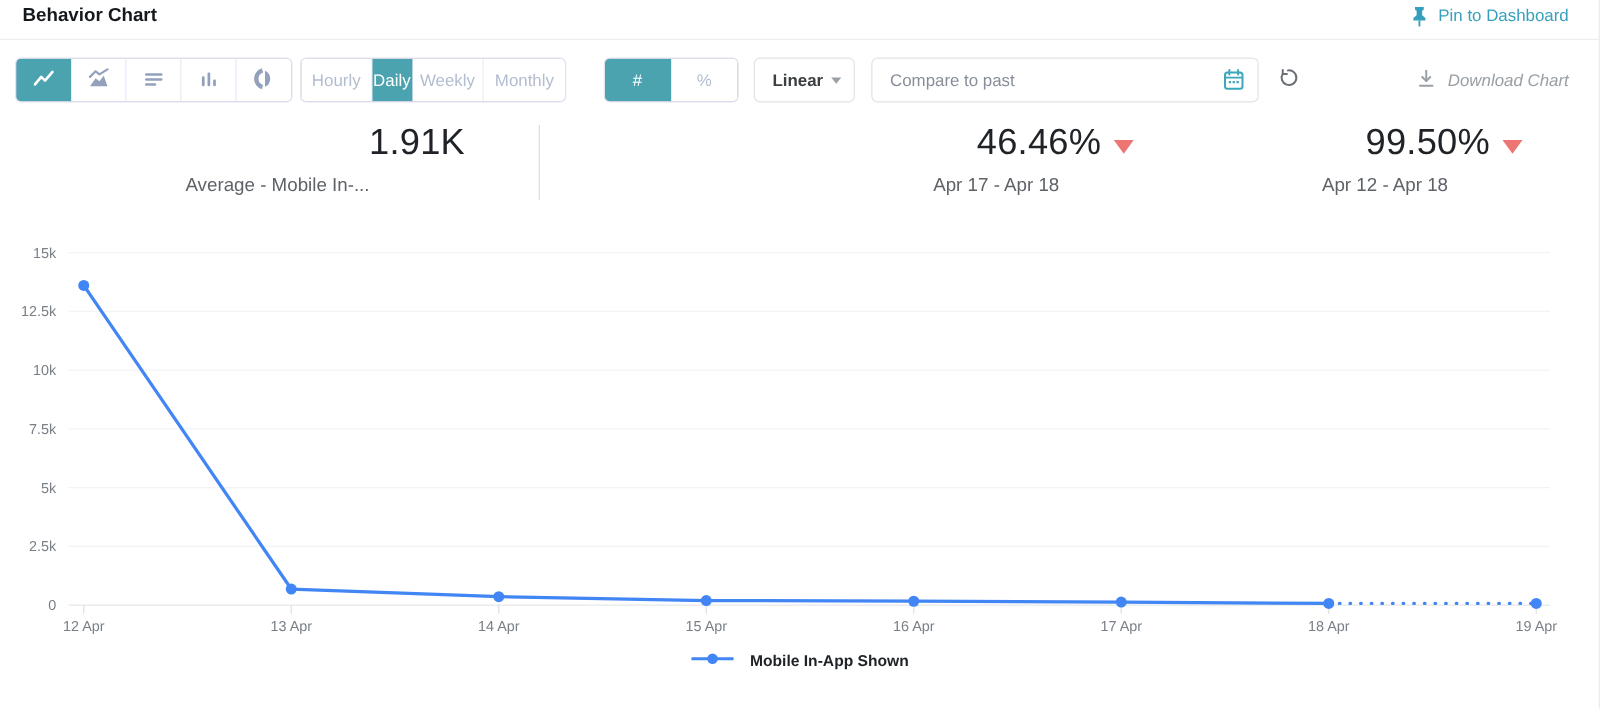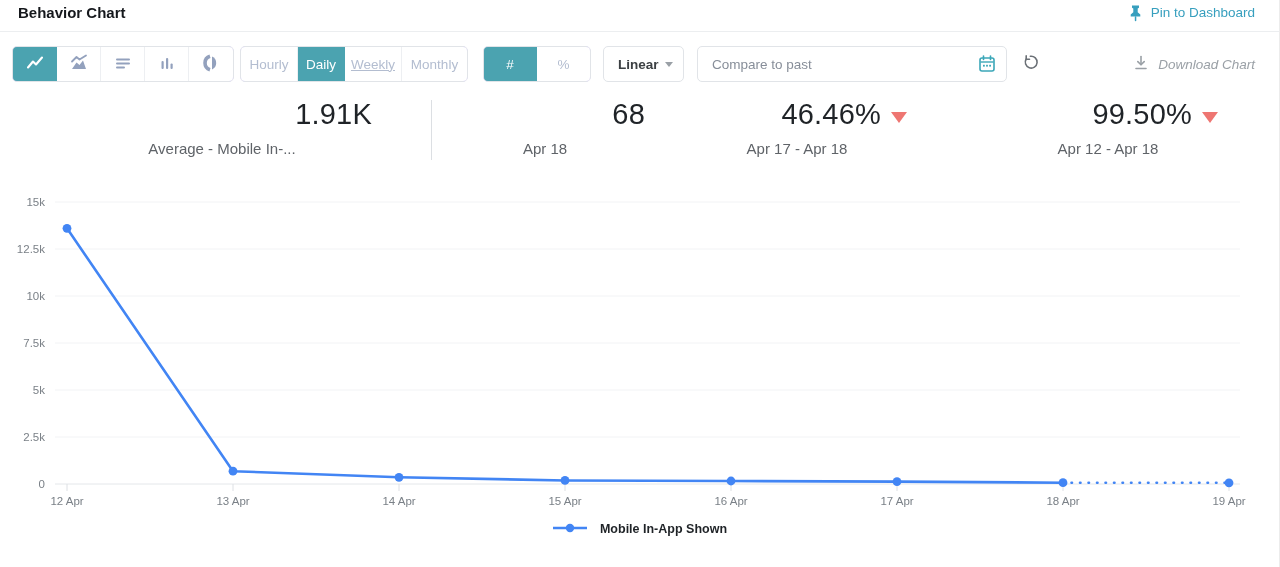"Daily" .g-daily { width: 47px -> 32px }
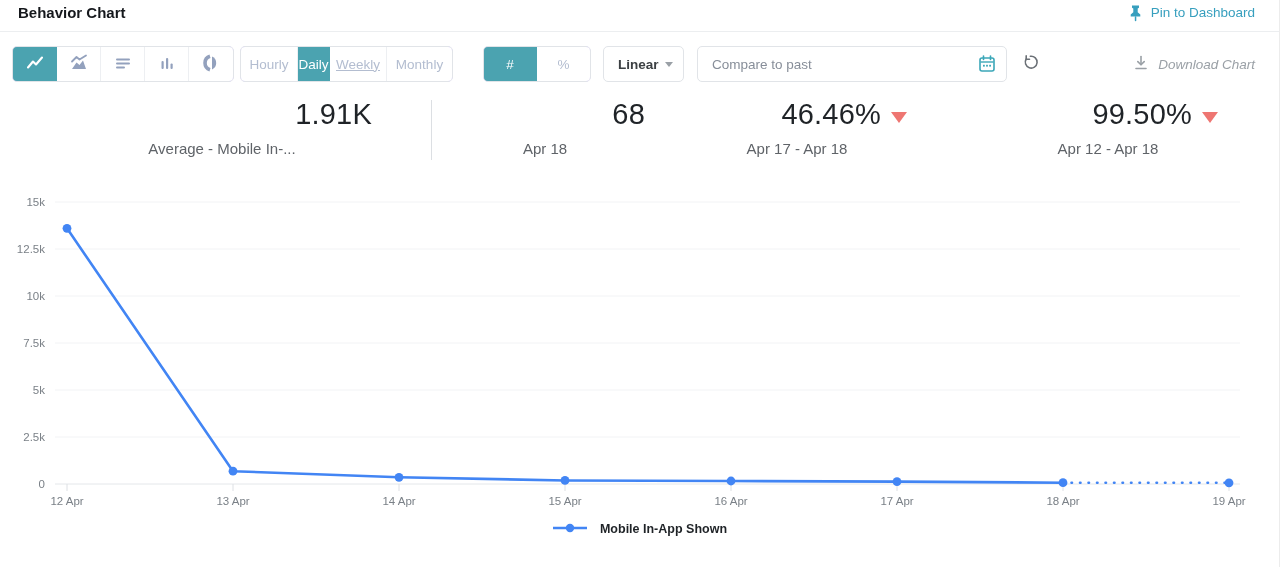"Weekly" .g-weekly { text-decoration: underline -> none }
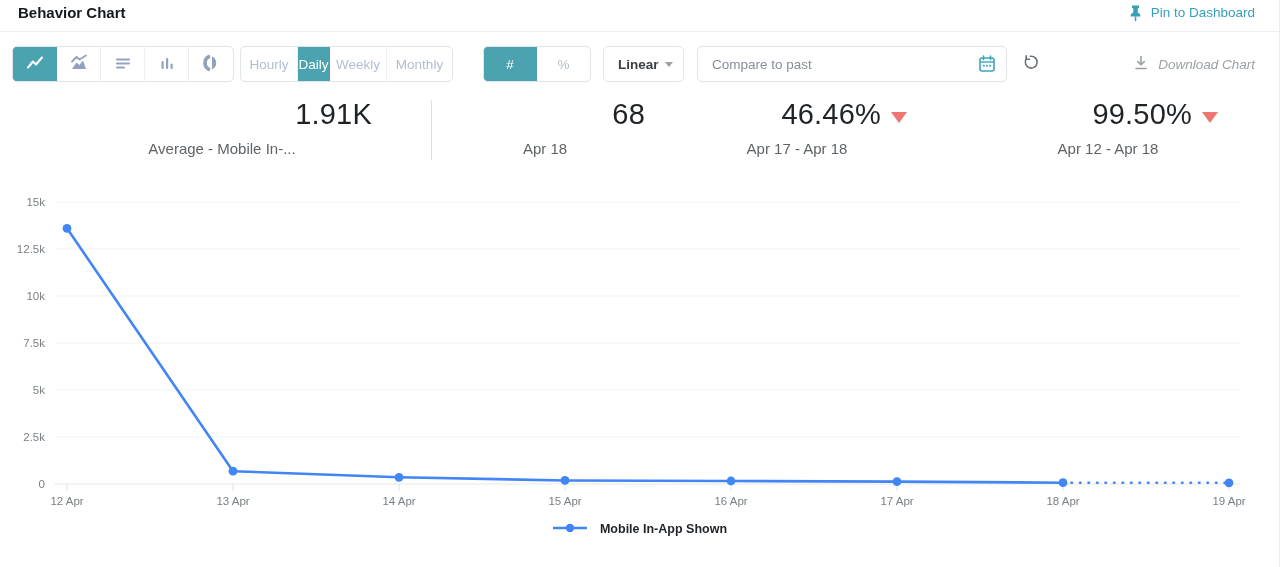"68" div.stat { html: <div> <div> <span>68</span> </div> <div>Apr 18</div> </div> -> none }
